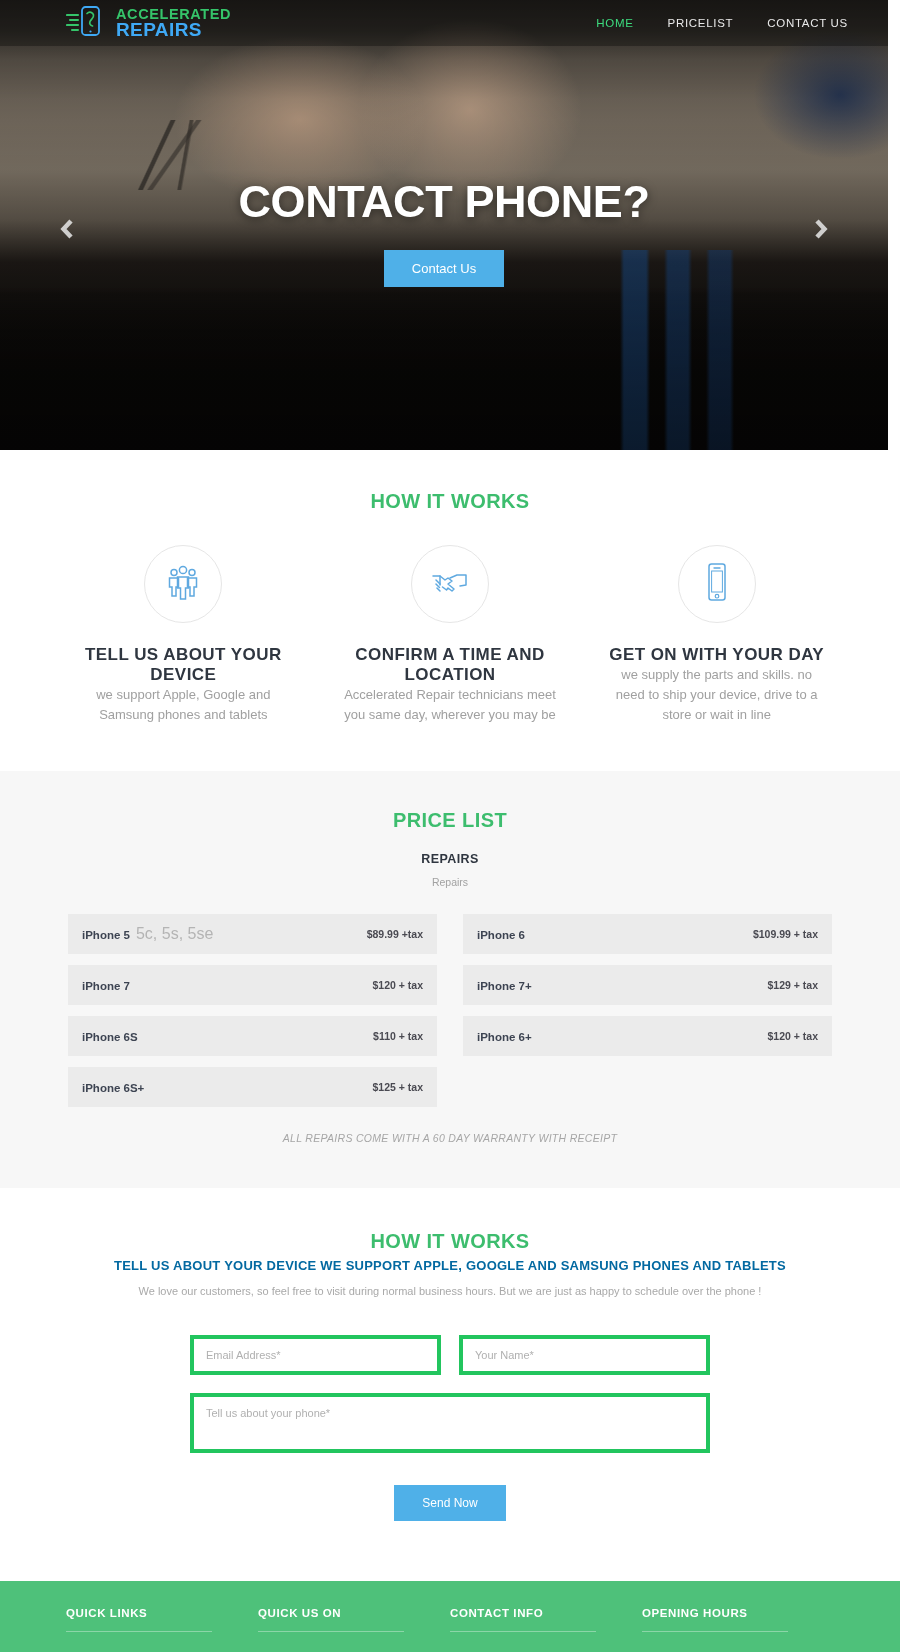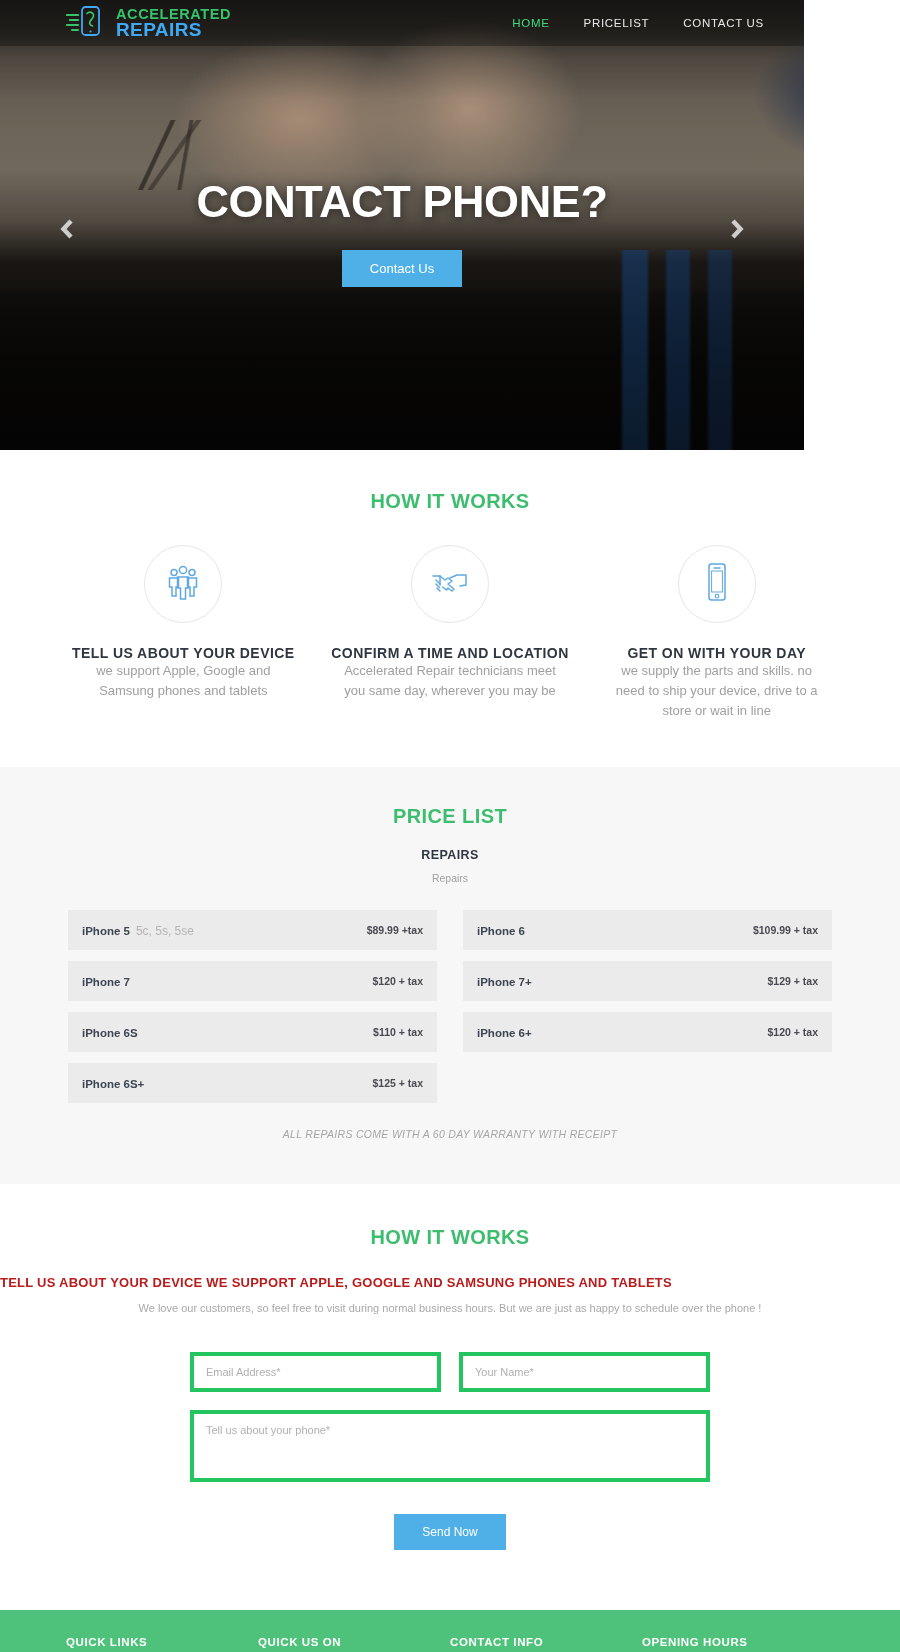"ACCELERATED" .hero { width: 804px -> 888px }
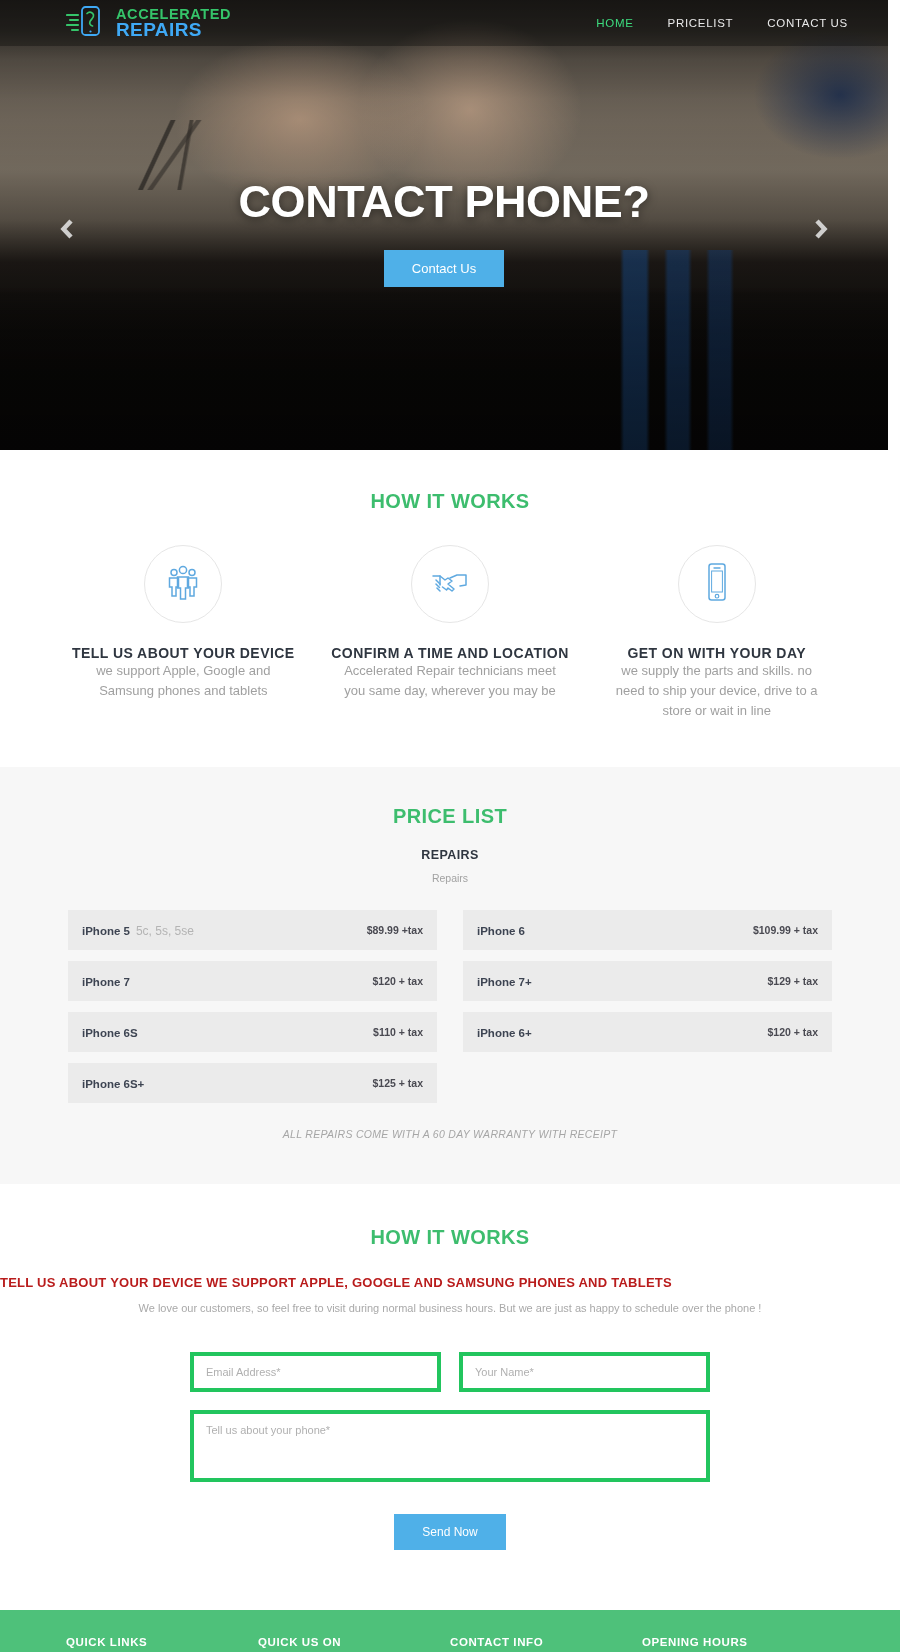"TELL US ABOUT YOUR DEVICE" .feature-heading { font-size: 14px -> 17px }
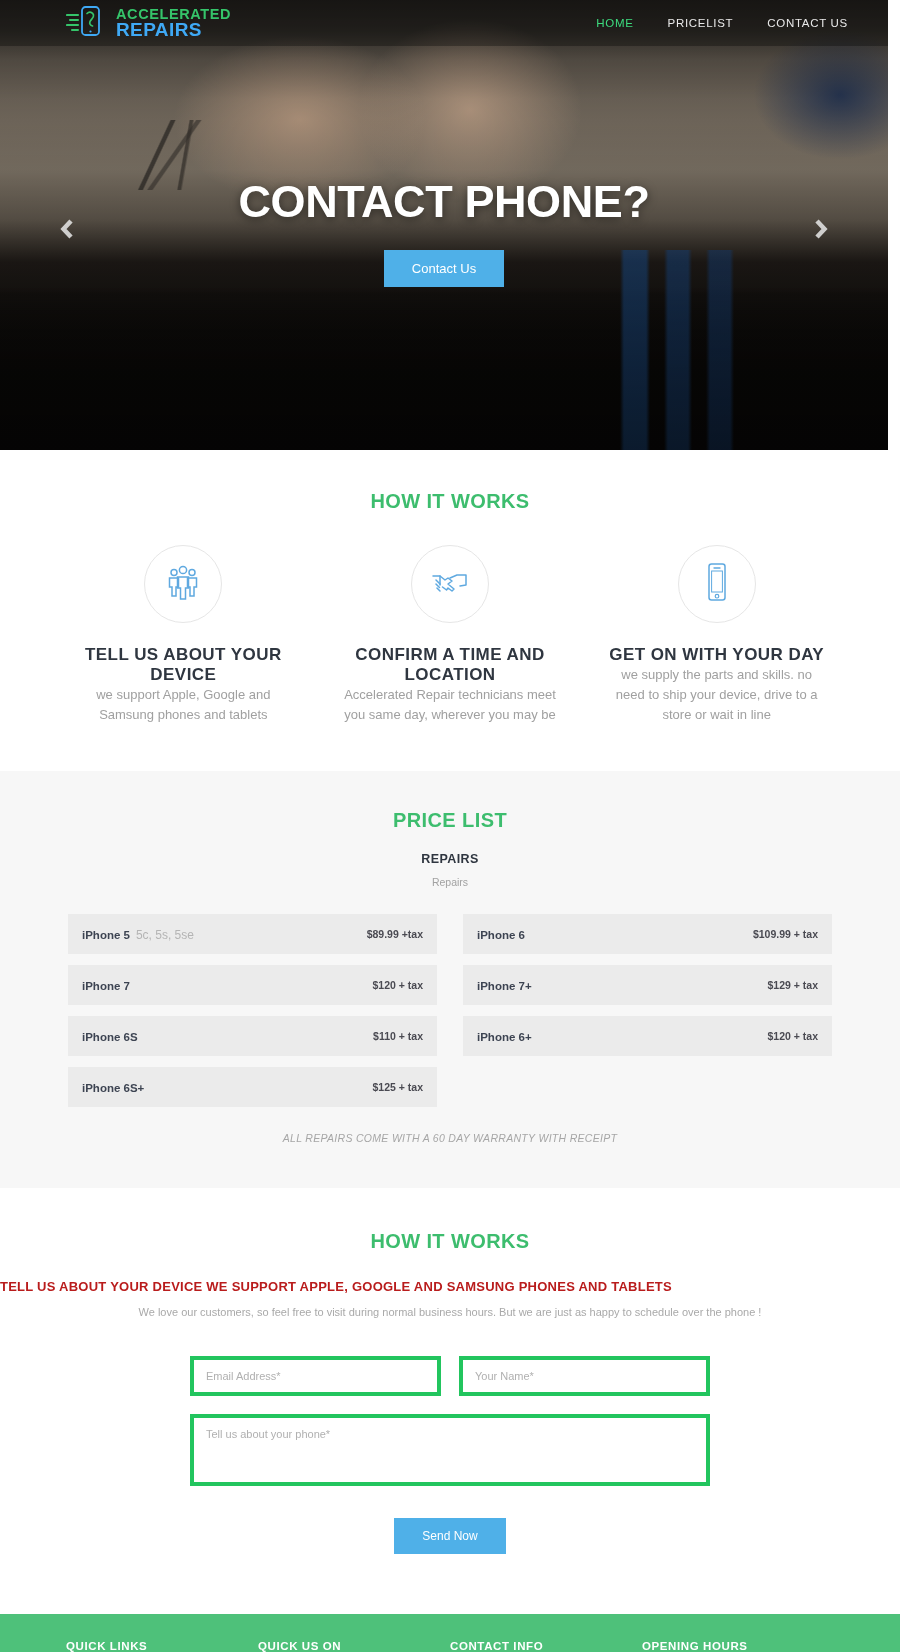"5c, 5s, 5se" .pl-variant { font-size: 12px -> 16px }
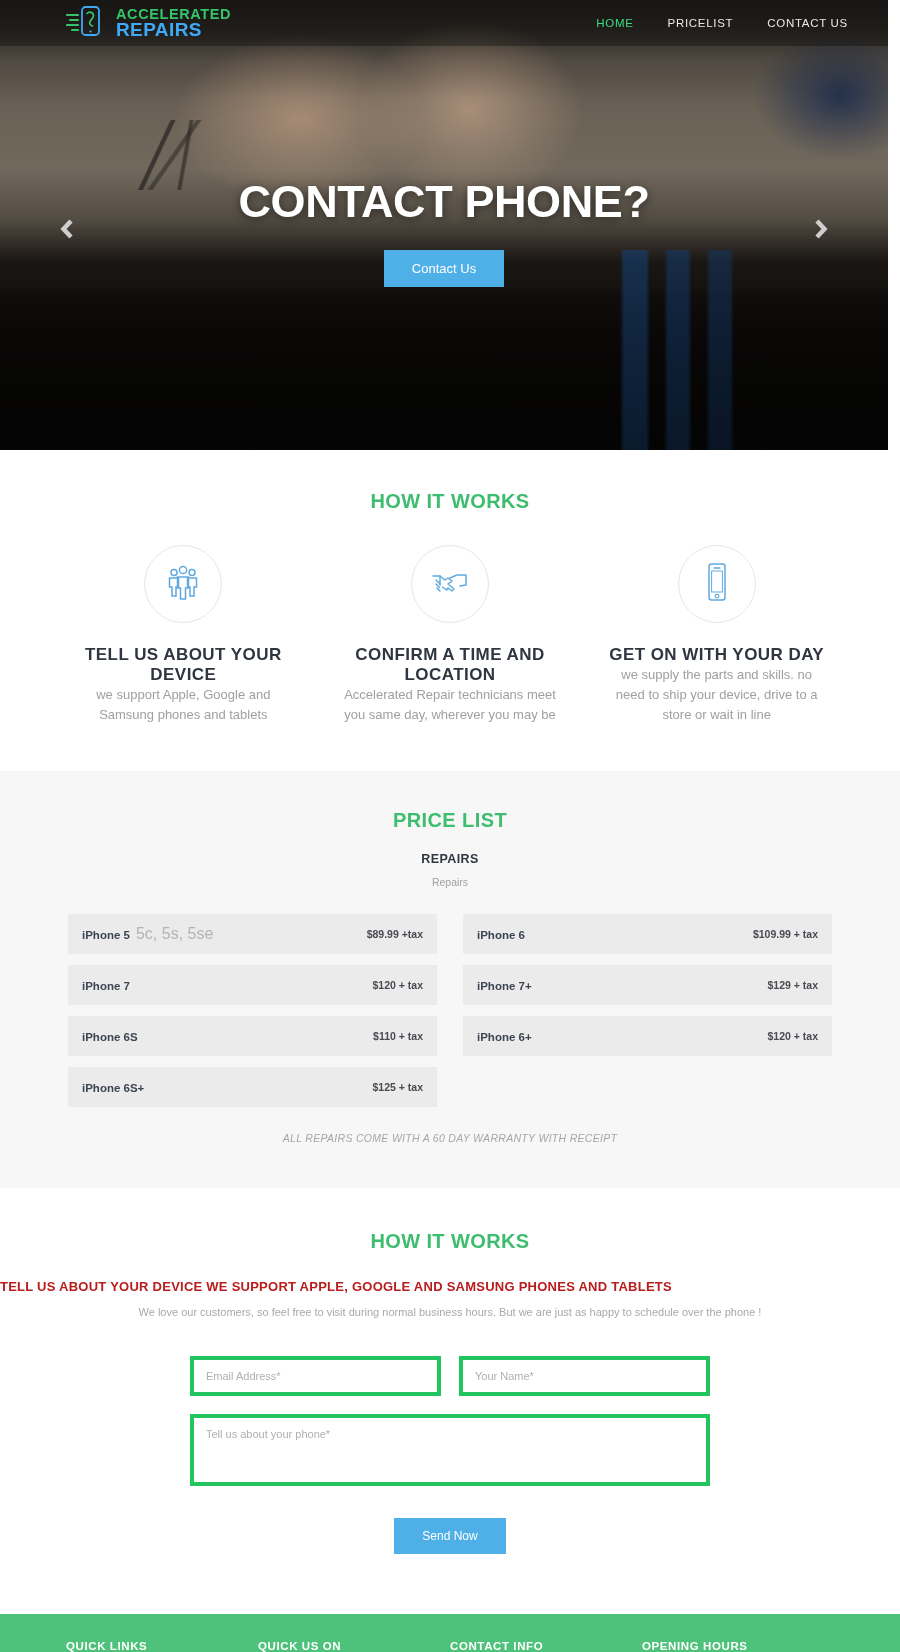"TELL US ABOUT YOUR DEVICE WE" .contact-heading { color: #b91c1c -> #0369a1; margin-top: 26px -> 5px; text-align: none -> center }
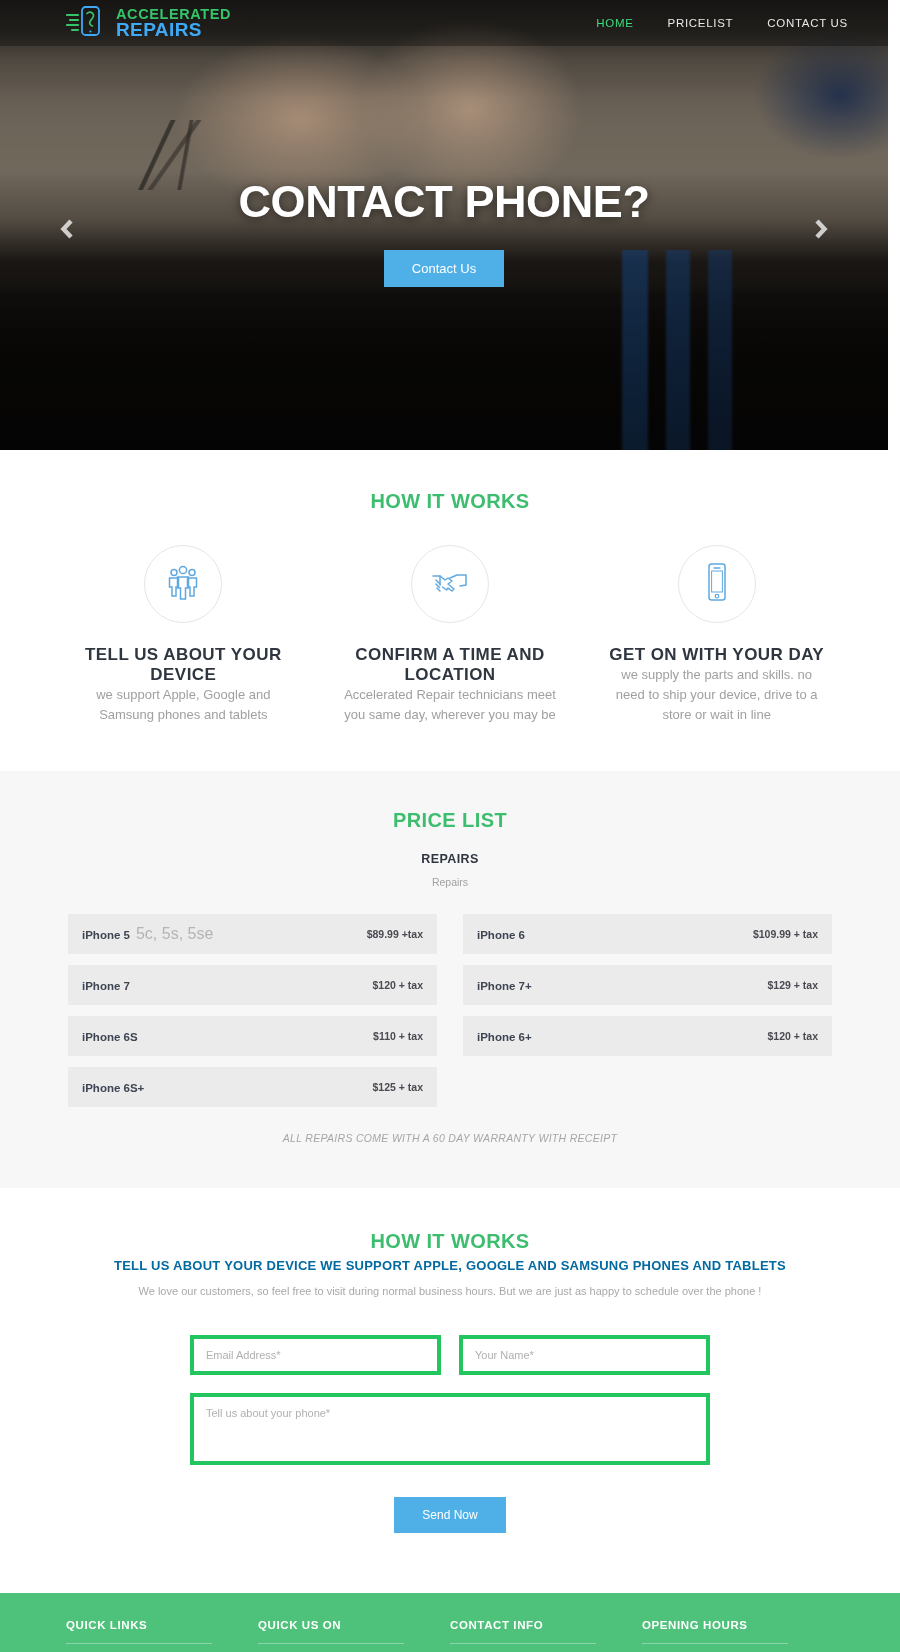"Tell us about your phone*" .form textarea { height: 72px -> 60px }
